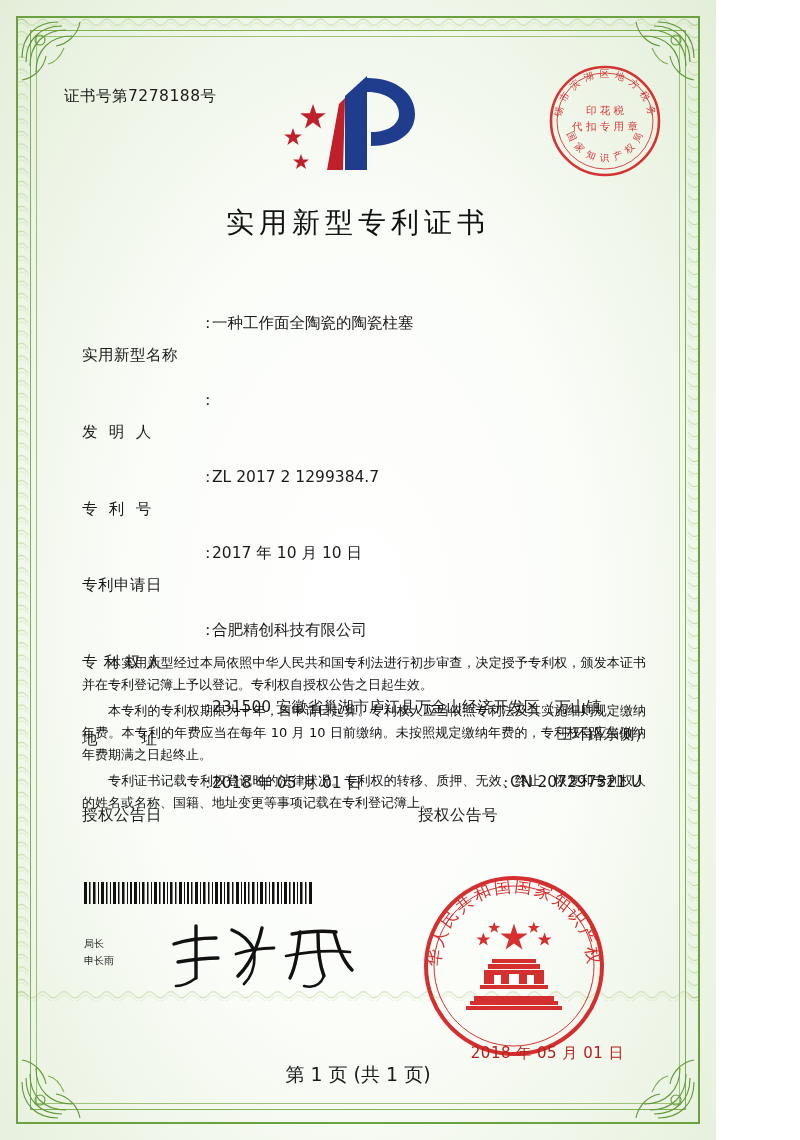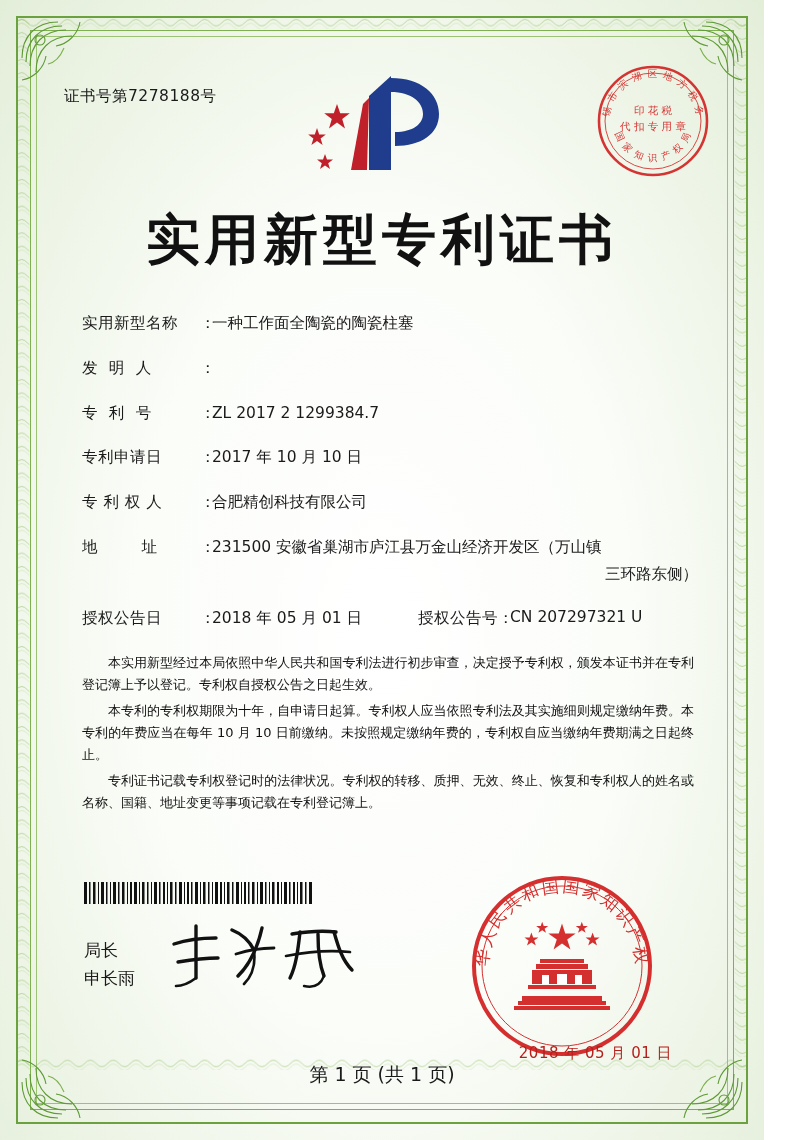"证书号第7278188号" .page { padding-left: 48px -> none }
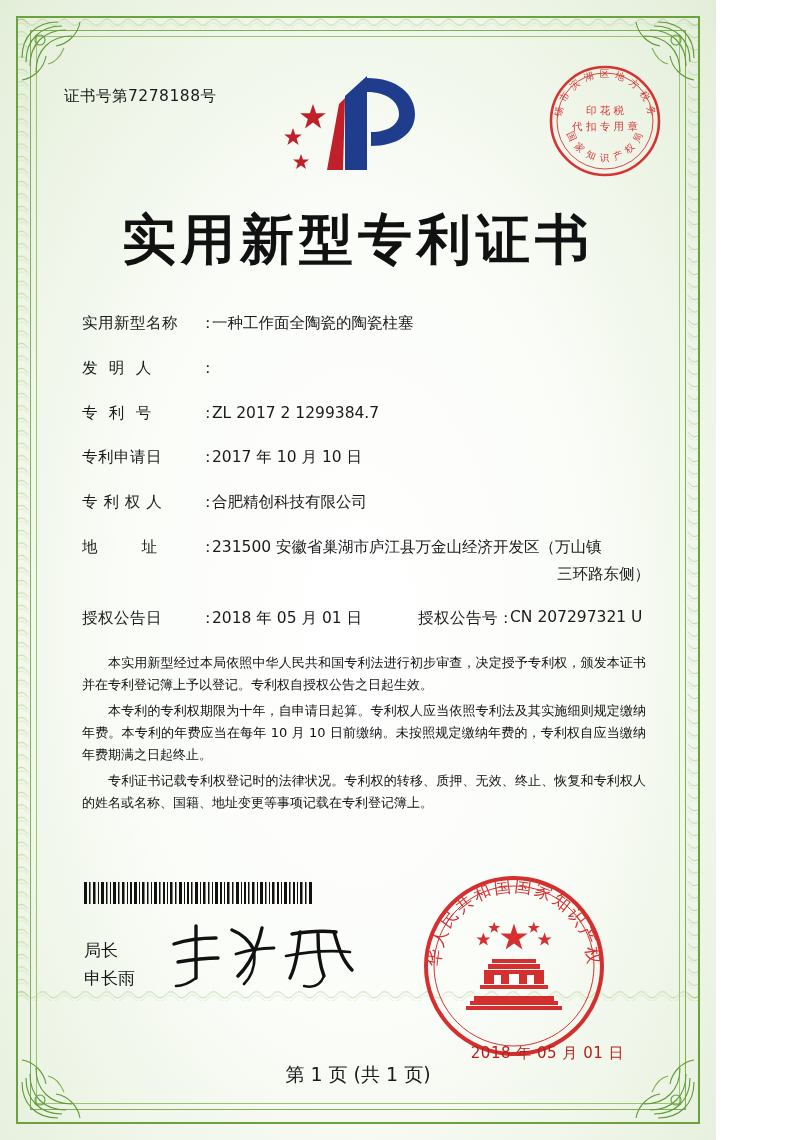"实用新型专利证书" .main-title { font-size: 54px -> 28px; font-weight: bold -> normal }
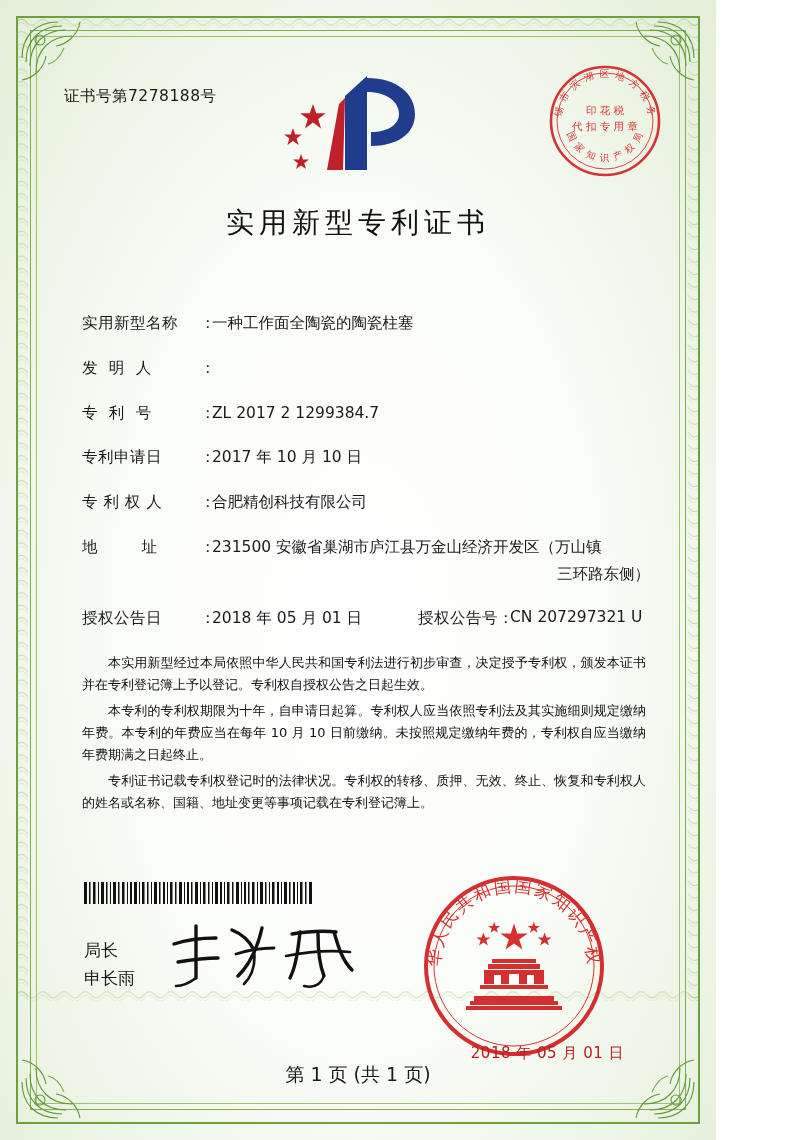"实用新型名称" .field-label { margin-top: none -> 32px }
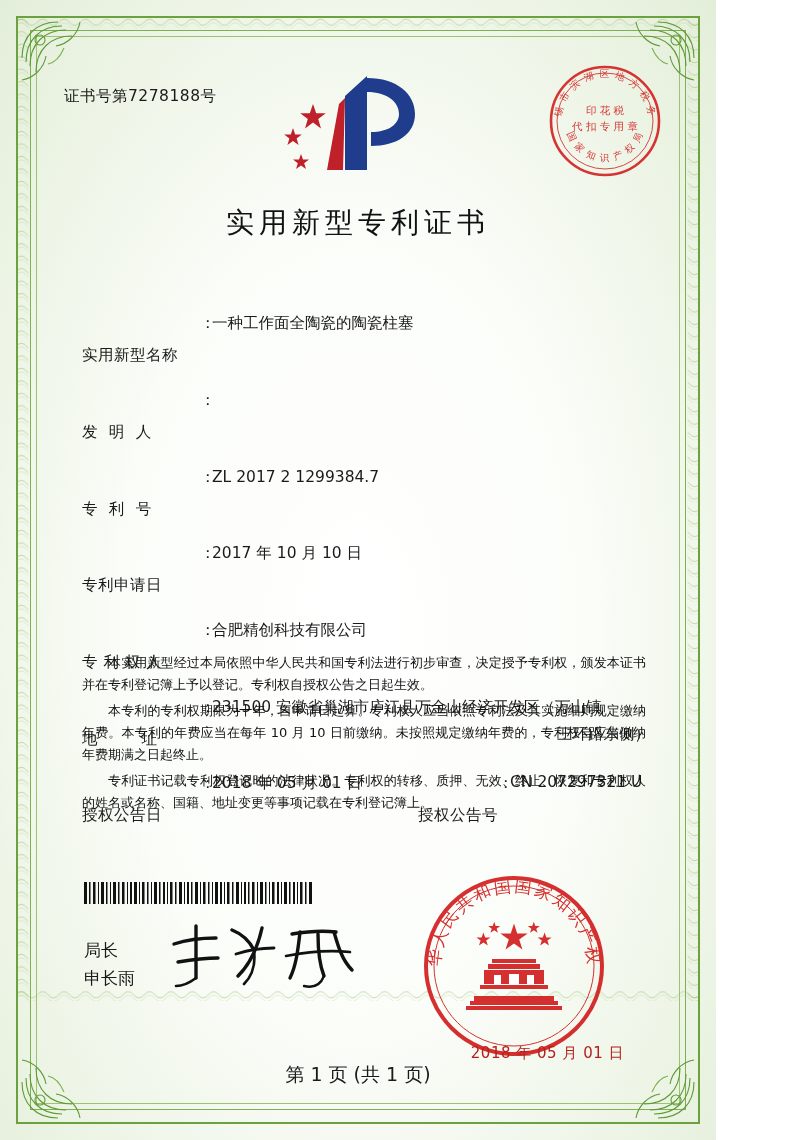"局长" .sig-block { font-size: 17px -> 10px }
